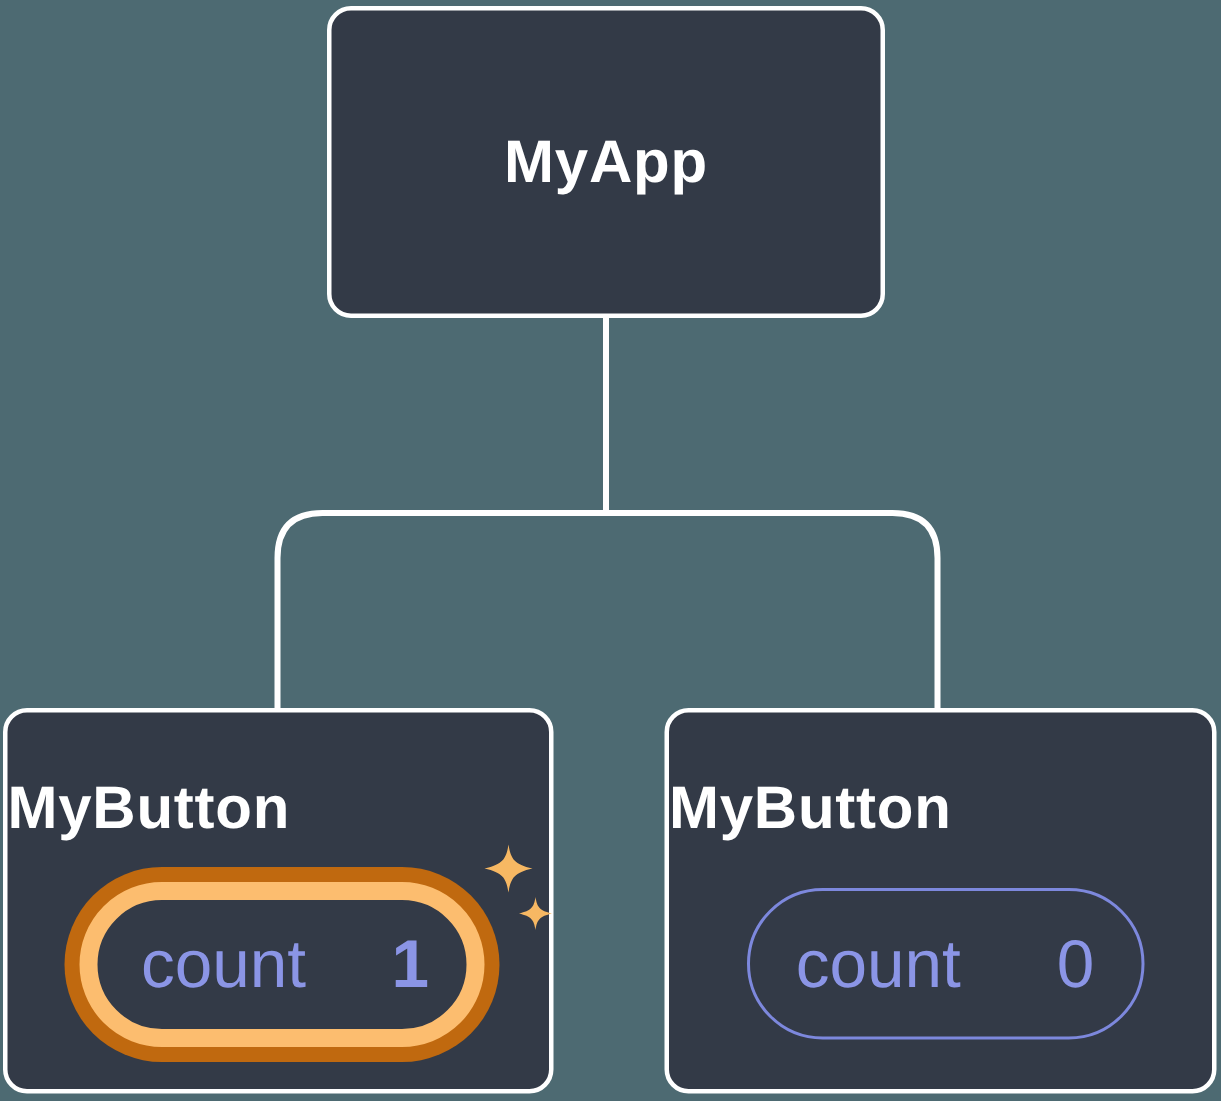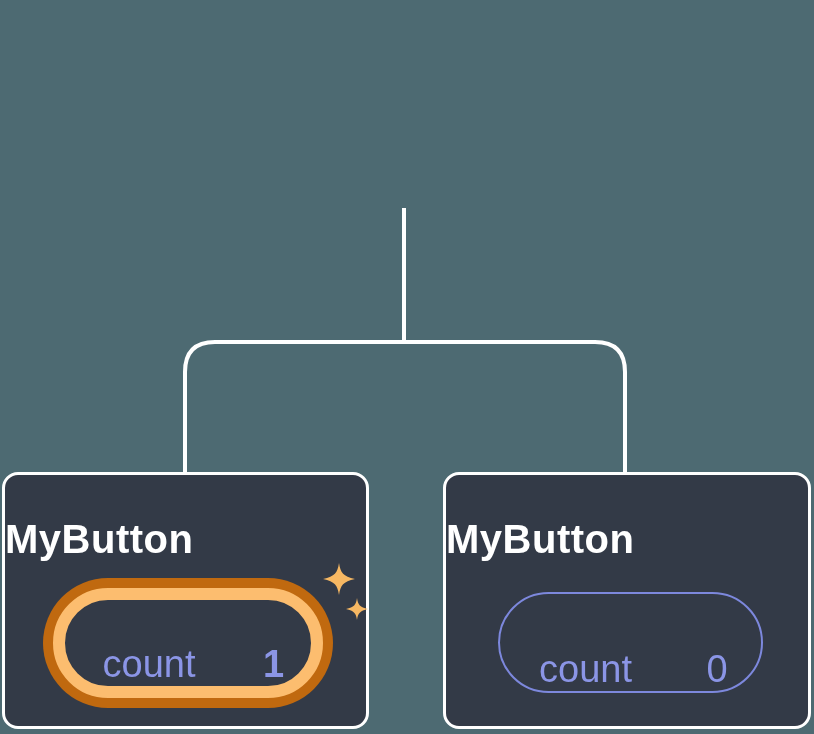"MyApp" div.node { html: none -> <div> <div>MyApp</div> </div> }
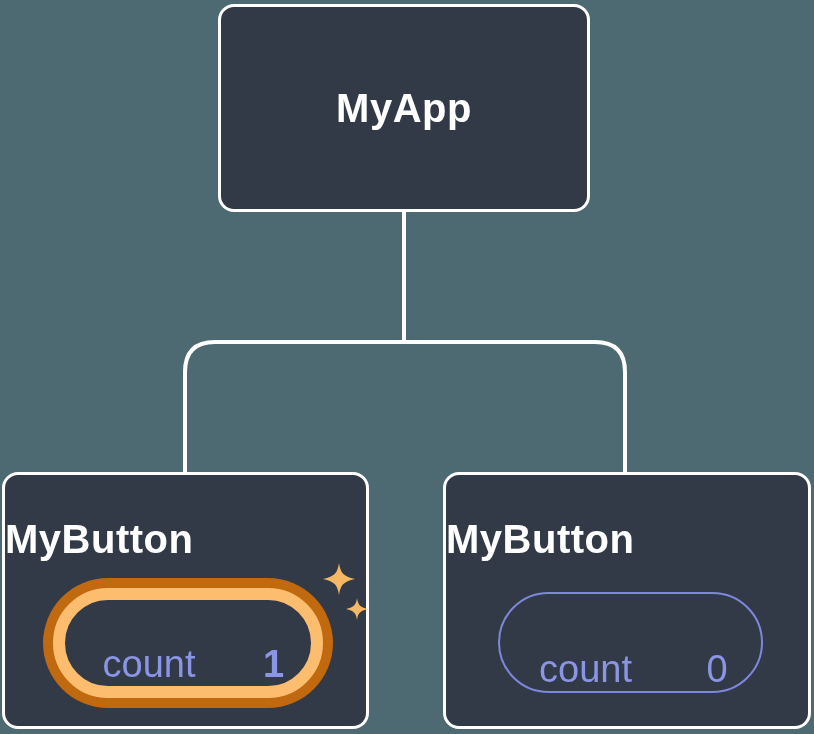"count" .pill { align-items: flex-end -> center; font-size: 38px -> 45px }
